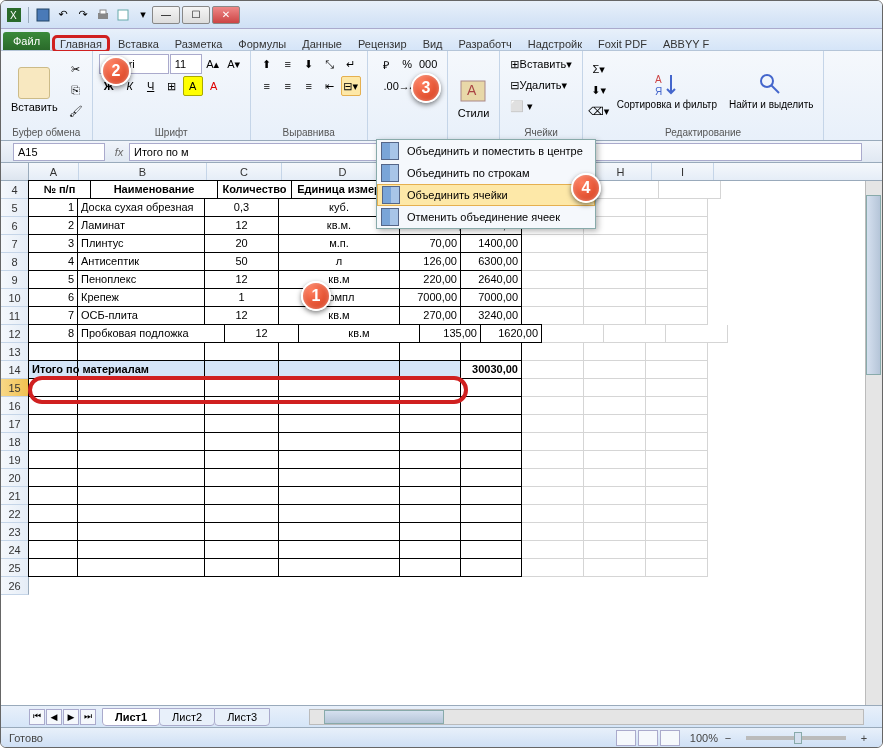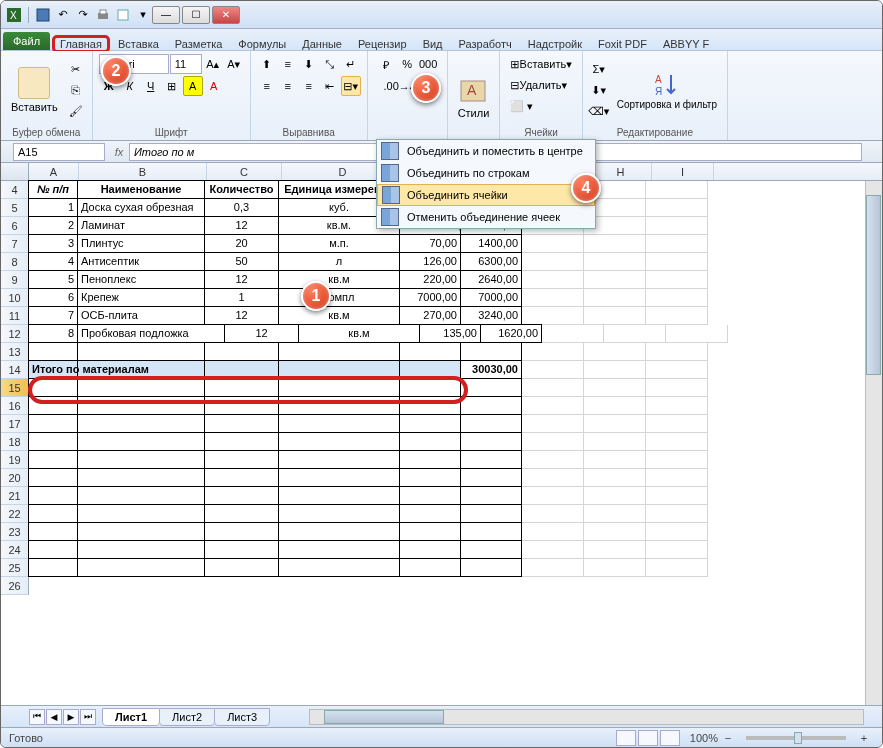"Найти и выделить" div.big-btn { html: none -> <div> <svg> <circle></circle> <line></line> </svg> <span>Найти и выделить</span> </div> }
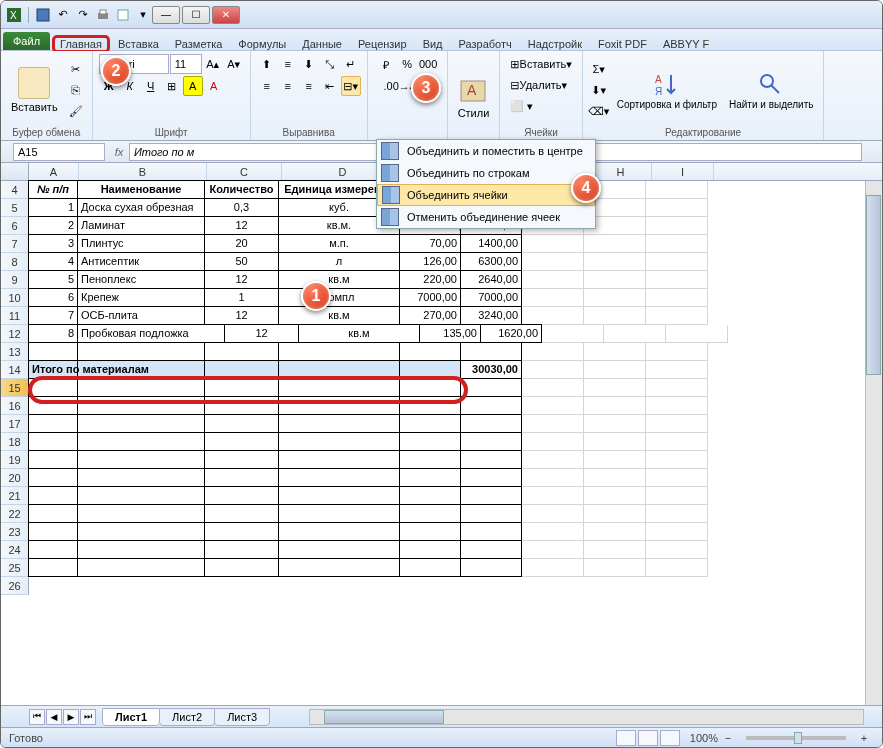"Итого по м" .formula-bar { font-style: italic -> none }
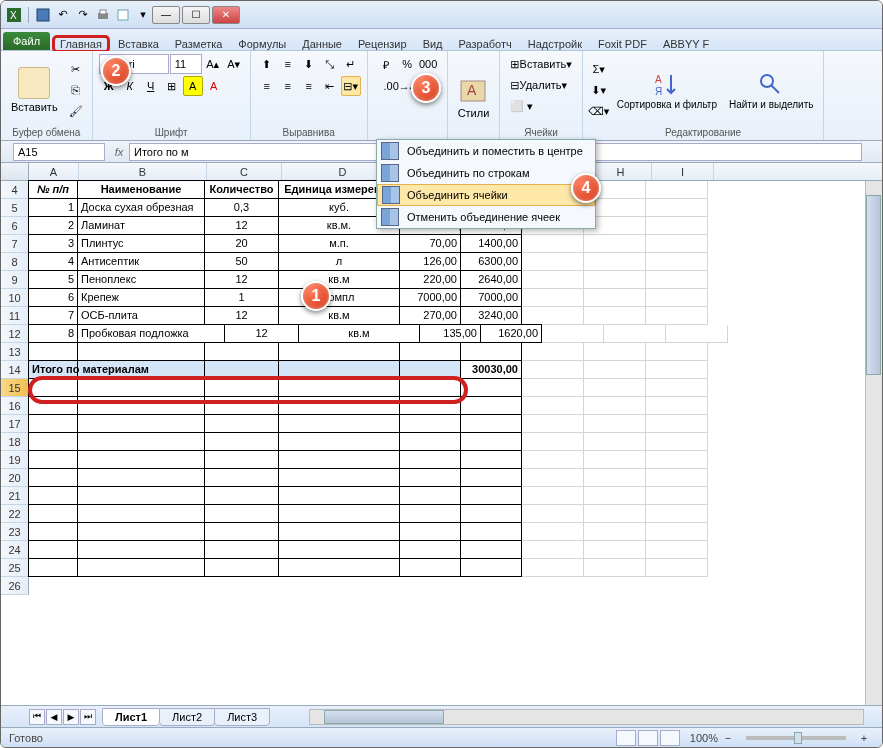"№ п/п" div.cell { font-style: italic -> none; width: 50px -> 63px }
